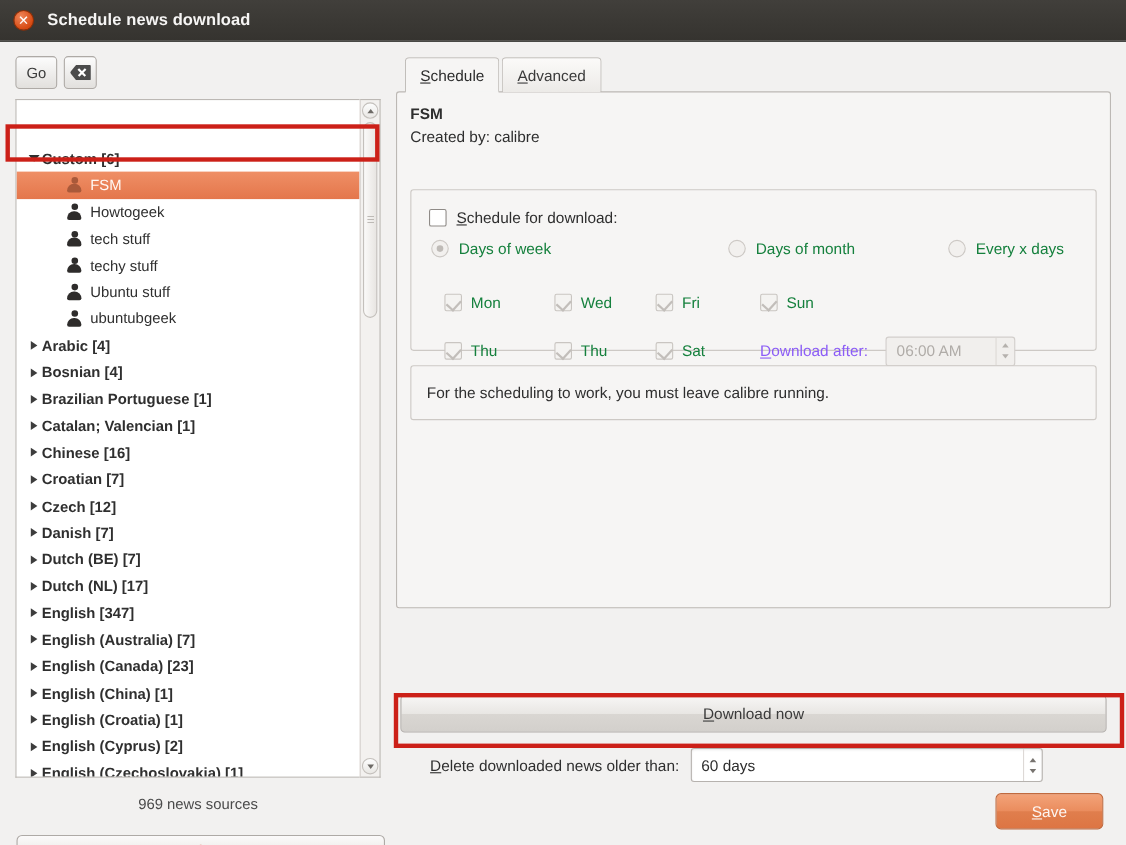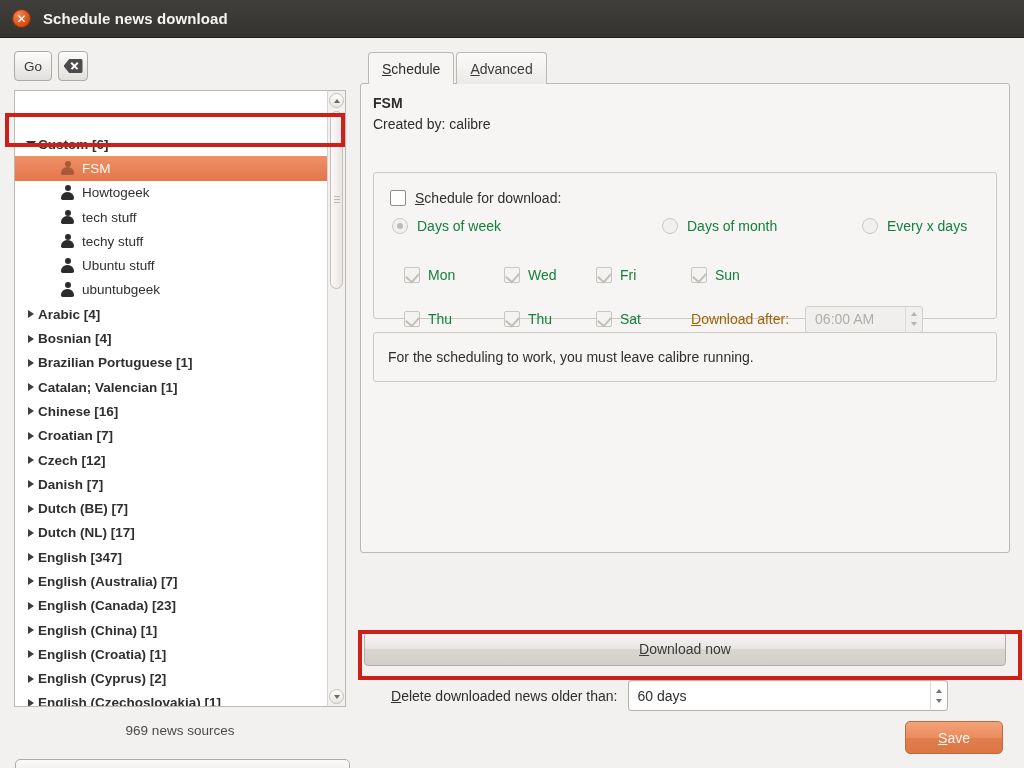"Download after:" .dl-after-lbl { color: #a16207 -> #8b5cf6 }
